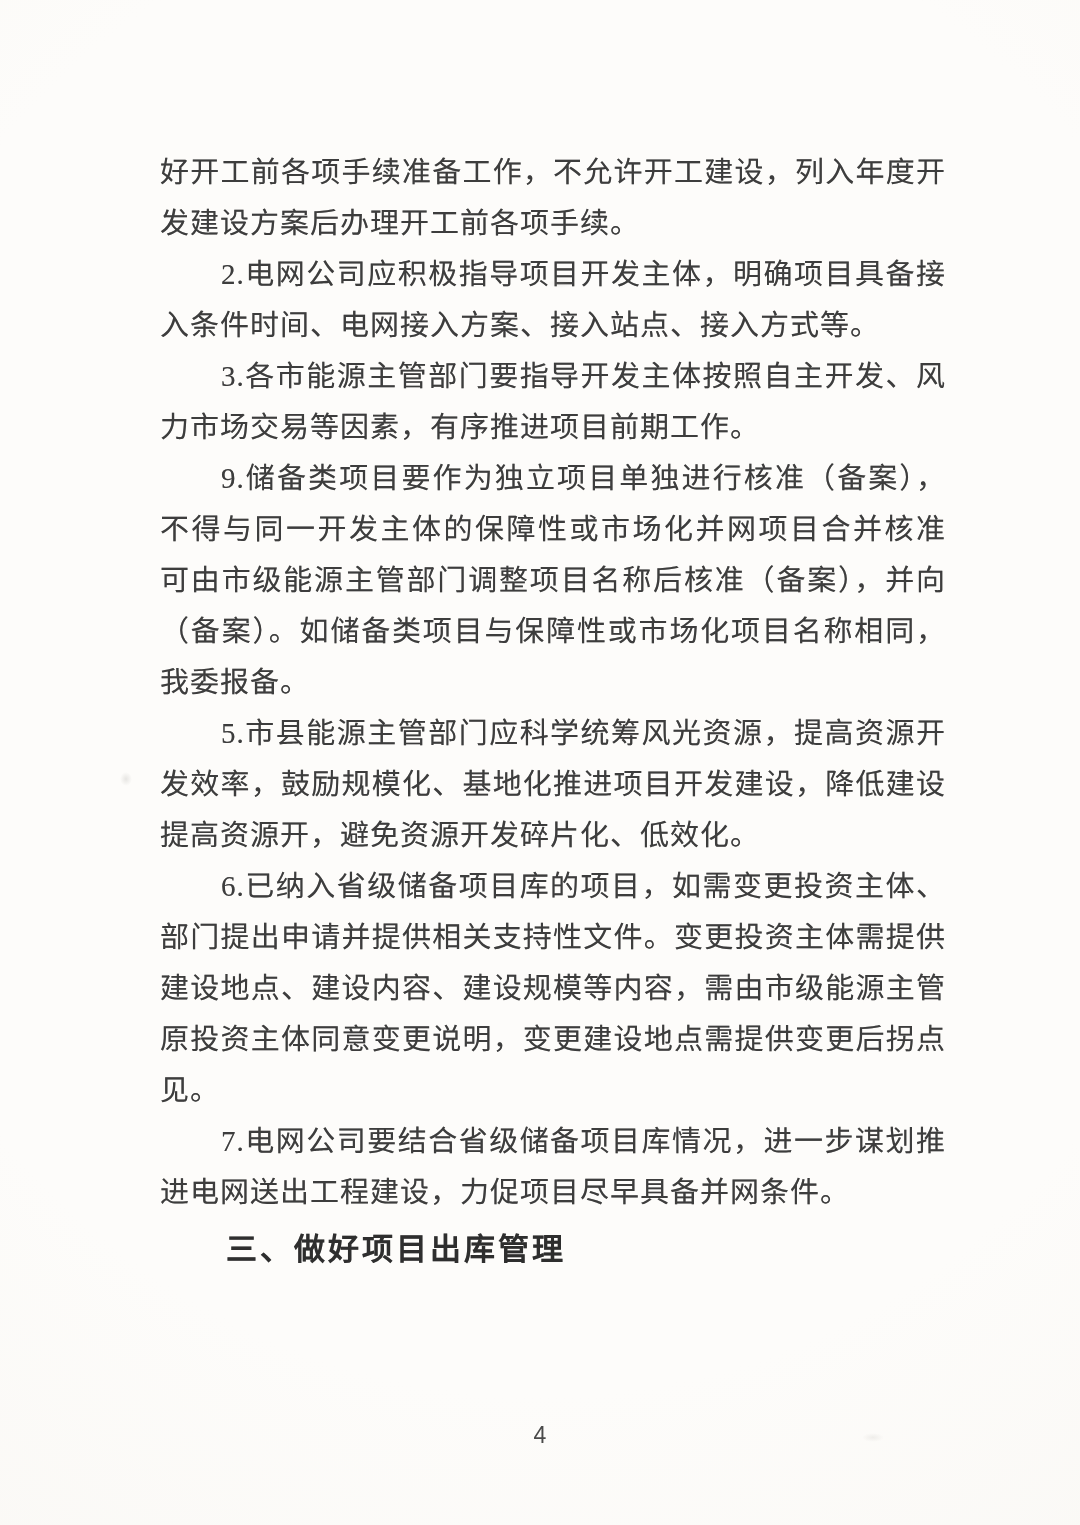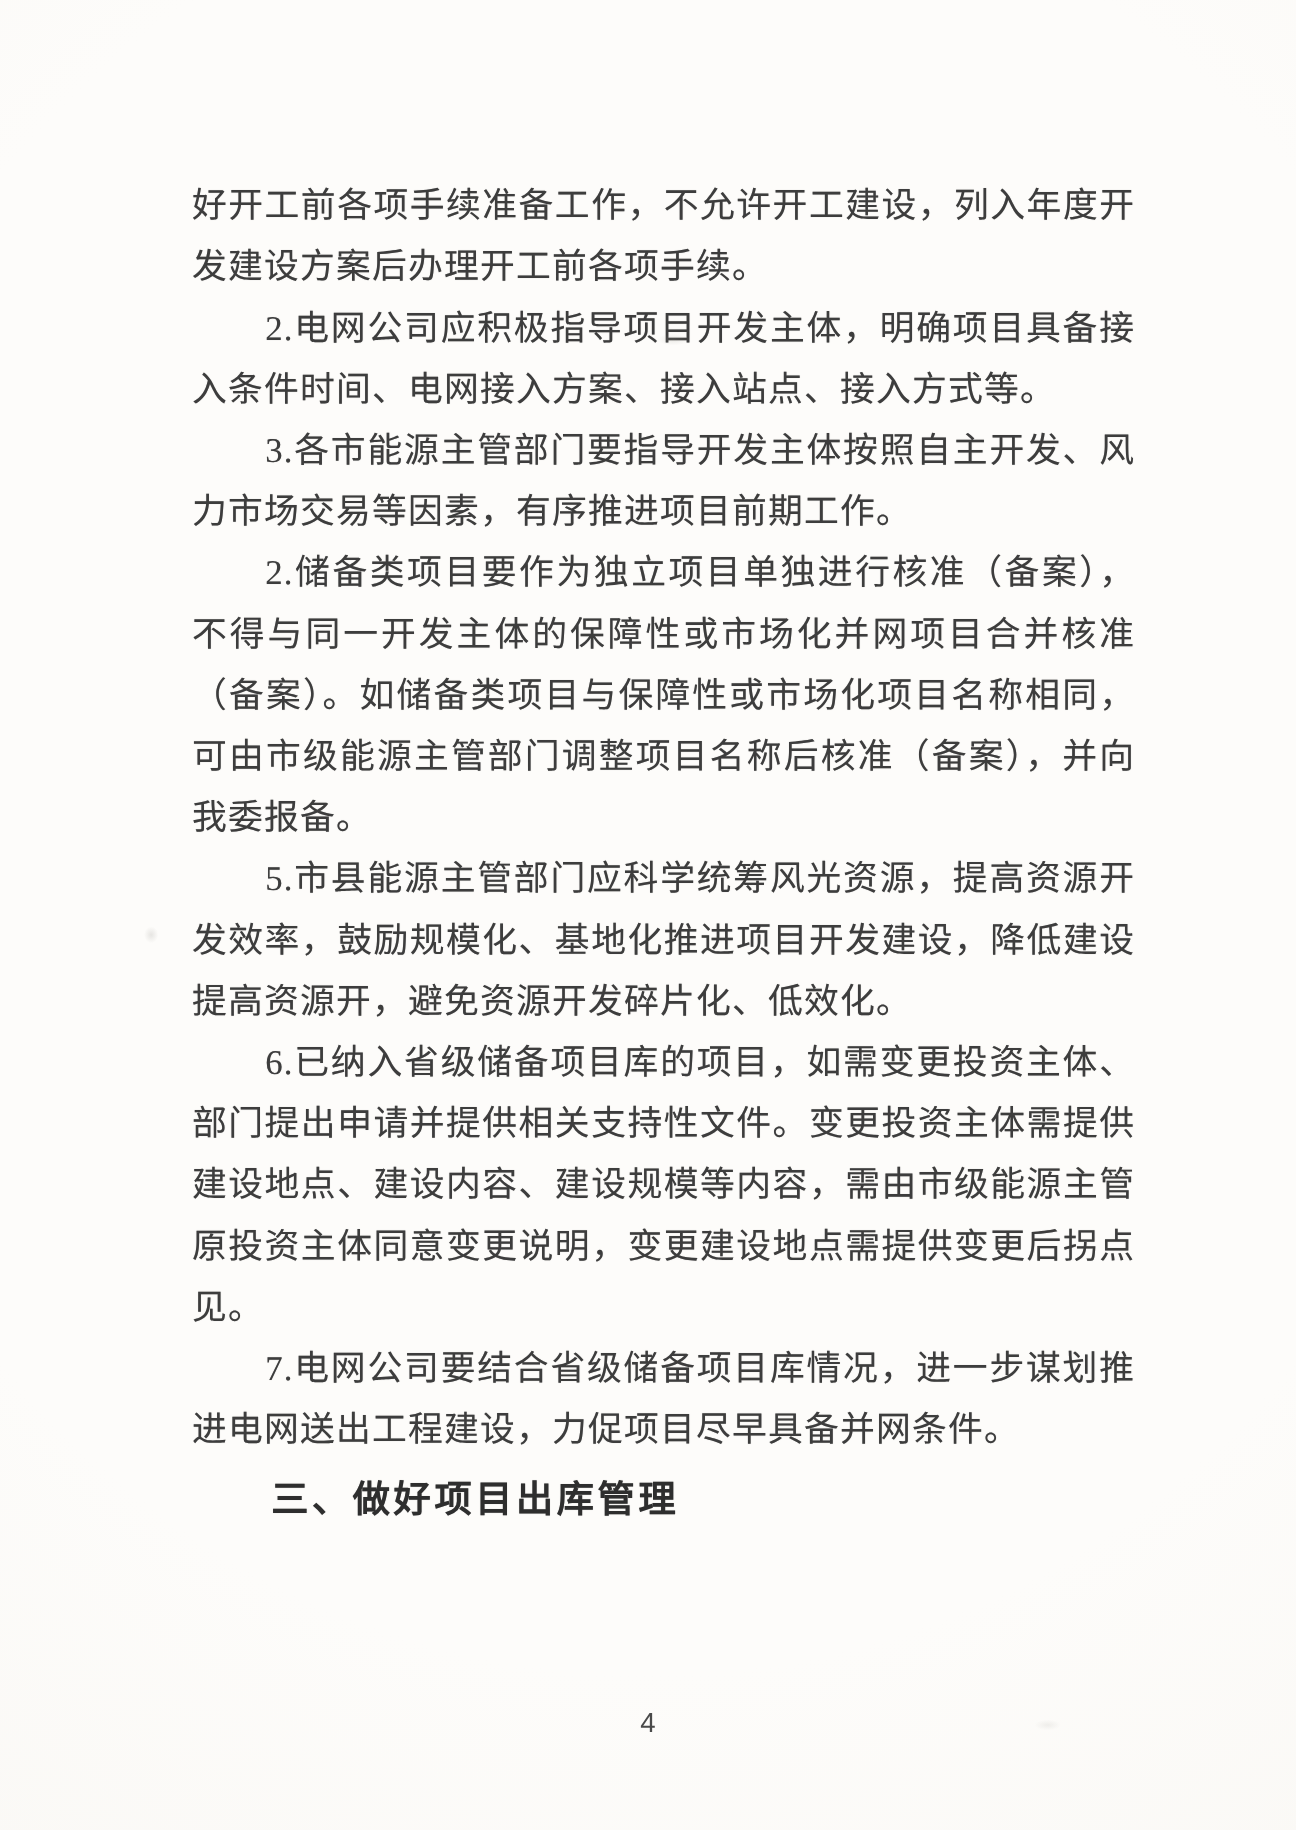"2.储备类项目要作为独立项目单独进行核准（备案），" div.line { text: 2 -> 9 }
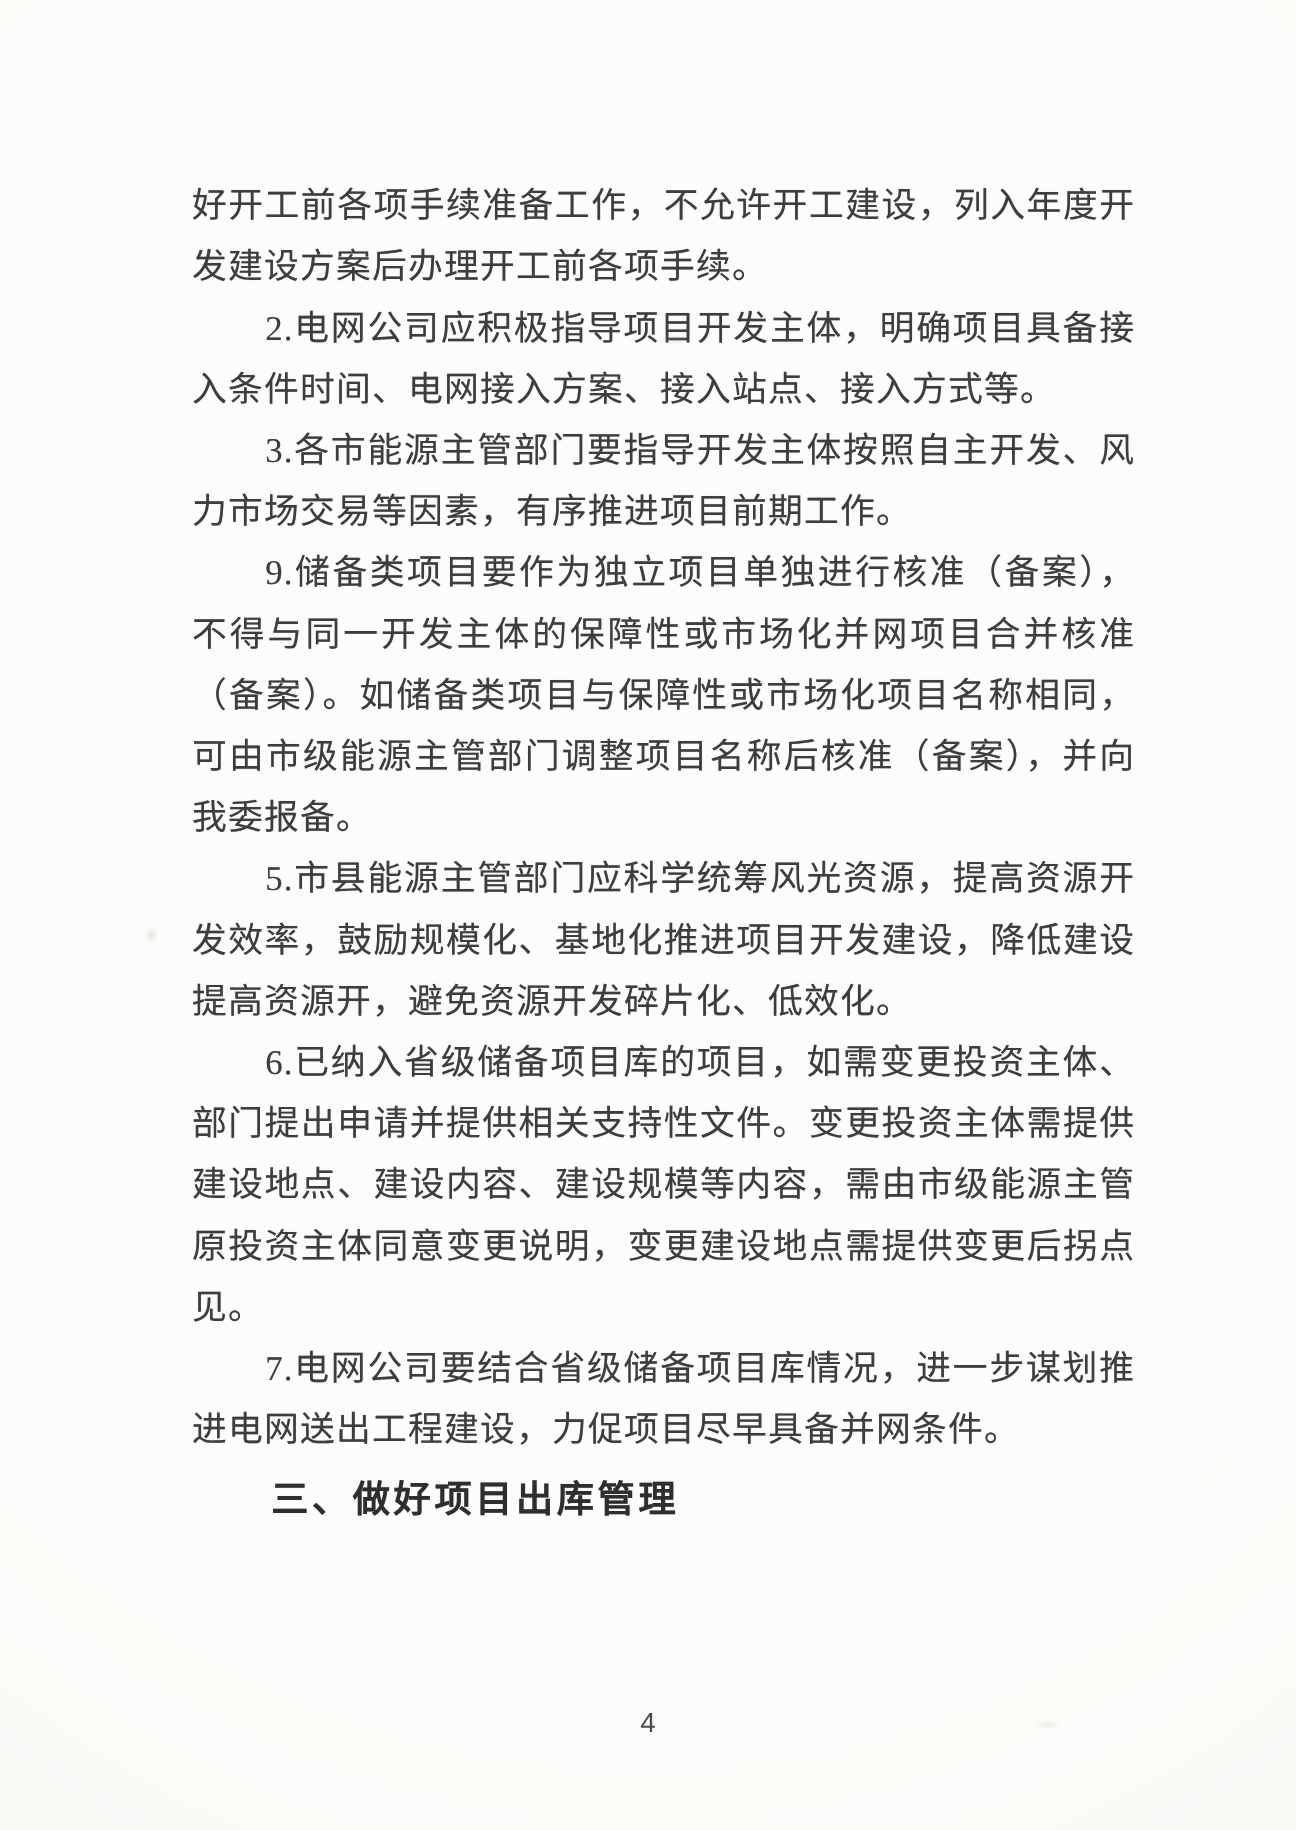"（备案）。如储备类项目与保障性或市场化项目名称相同，" div.line { order: before "可由市级能源主管部门调整项目名称后核准（备案），并向" -> after "可由市级能源主管部门调整项目名称后核准（备案），并向" }
